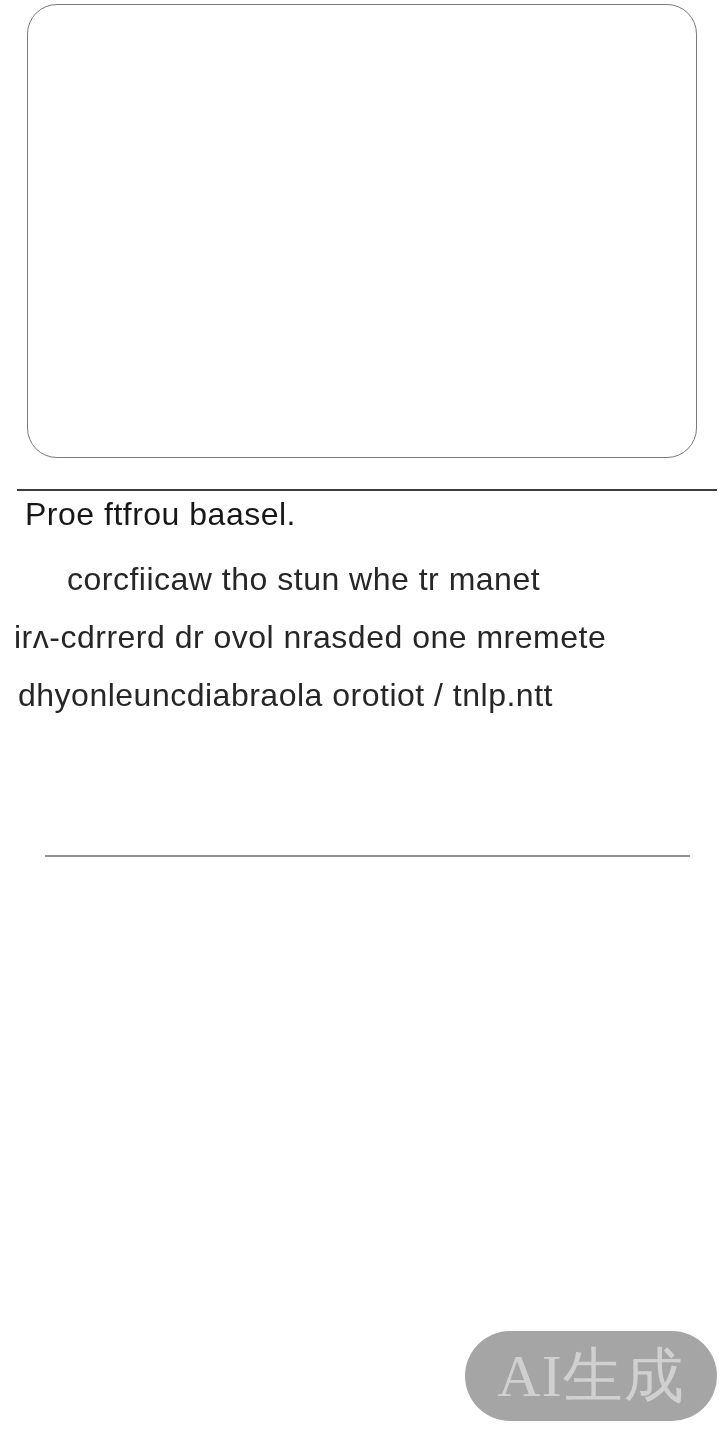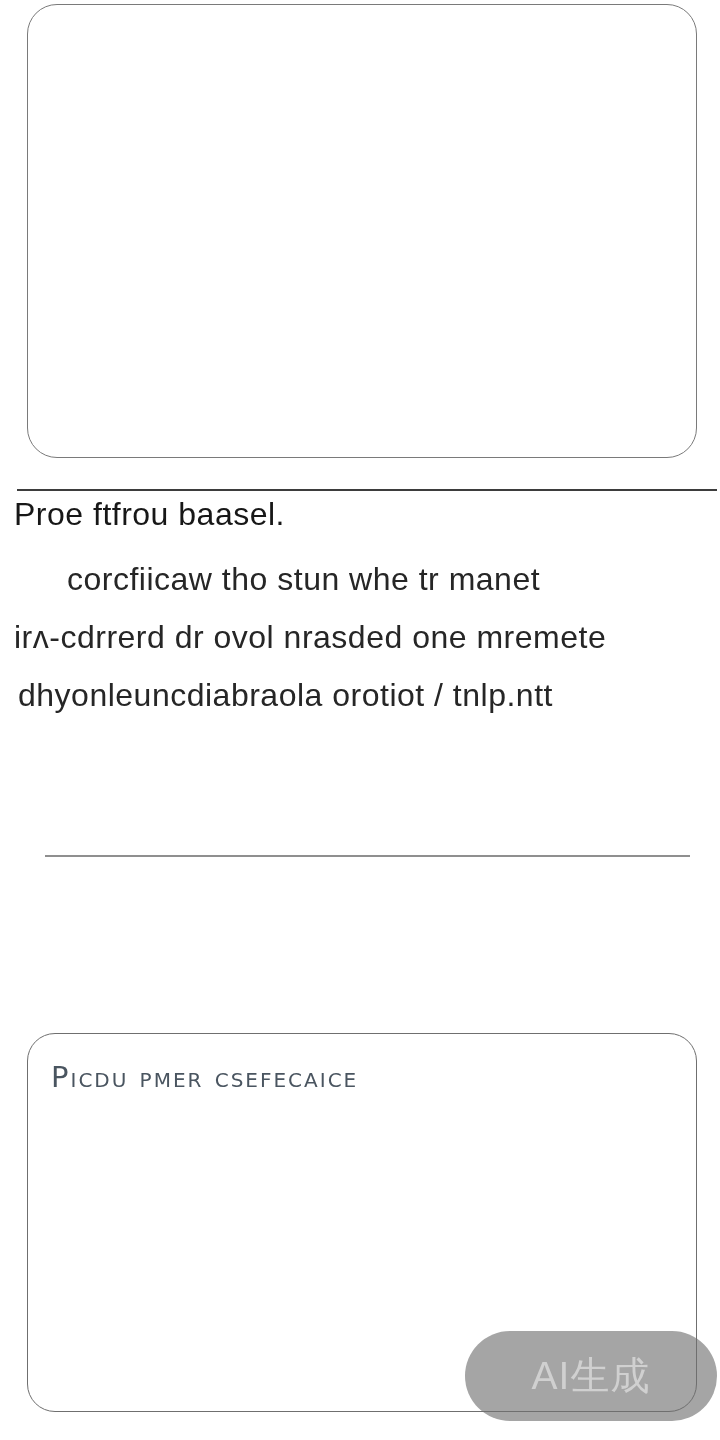"Proe ftfrou baasel." .article-title { left: 14px -> 25px }
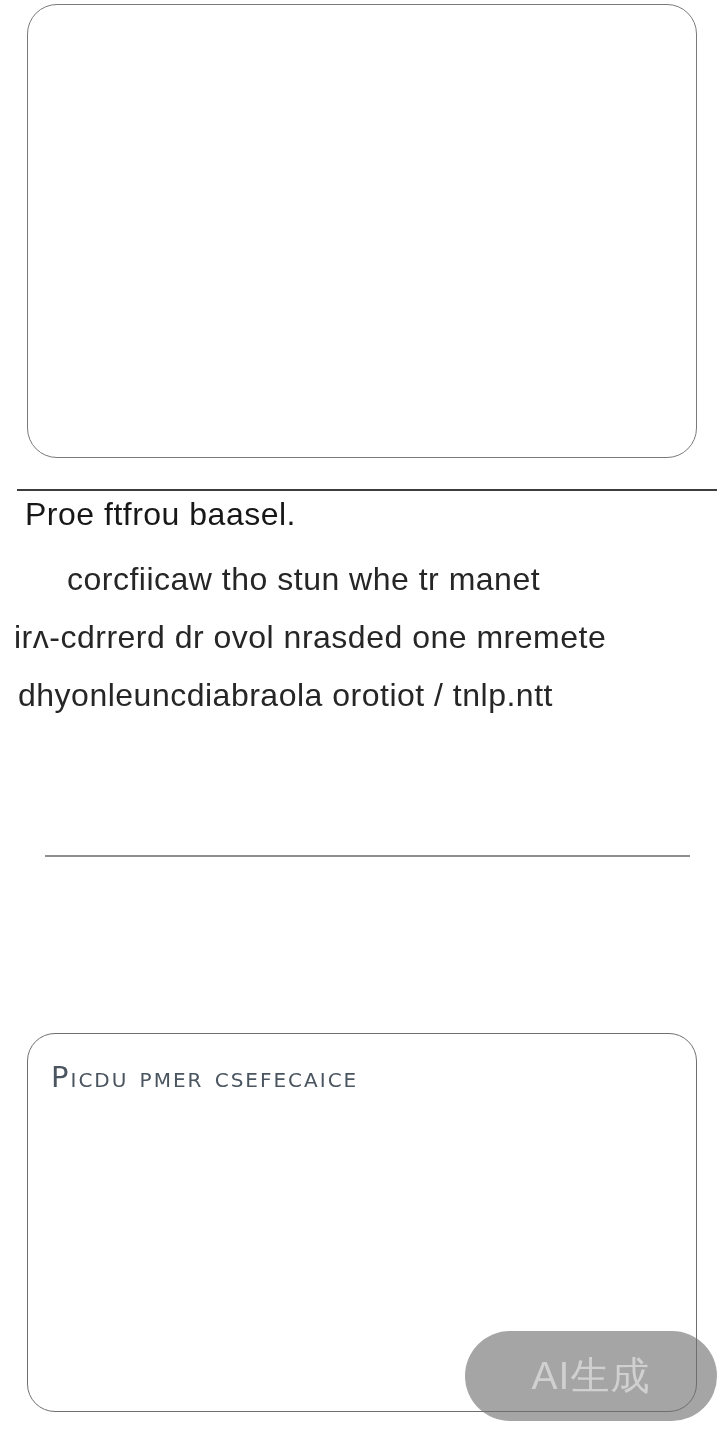"Picdu pmer csefecaice" div.bottom-card { html: <div> <div>Picdu pmer csefecaice</div> </div> -> none }
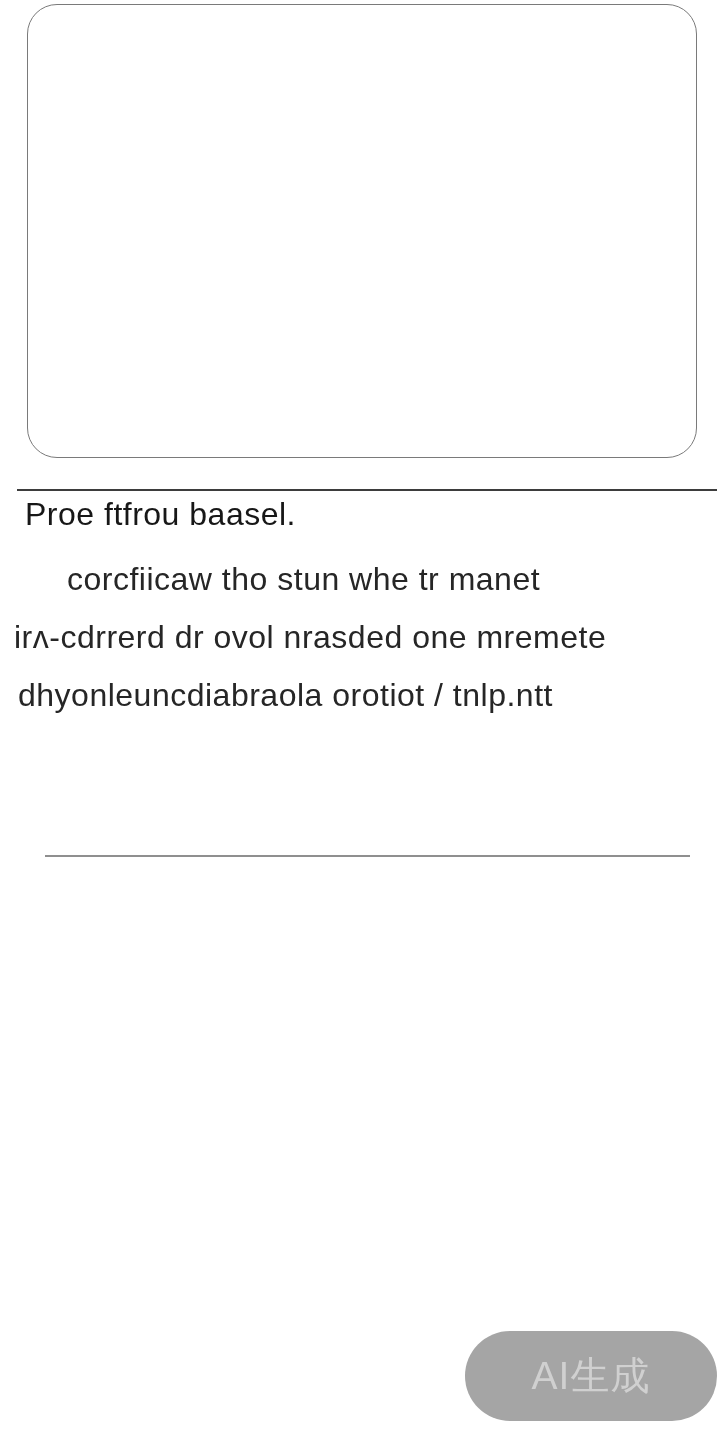"AI生成" .watermark-text { font-family: Liberation Sans, sans-serif -> Liberation Serif, serif; font-size: 39px -> 60px }
